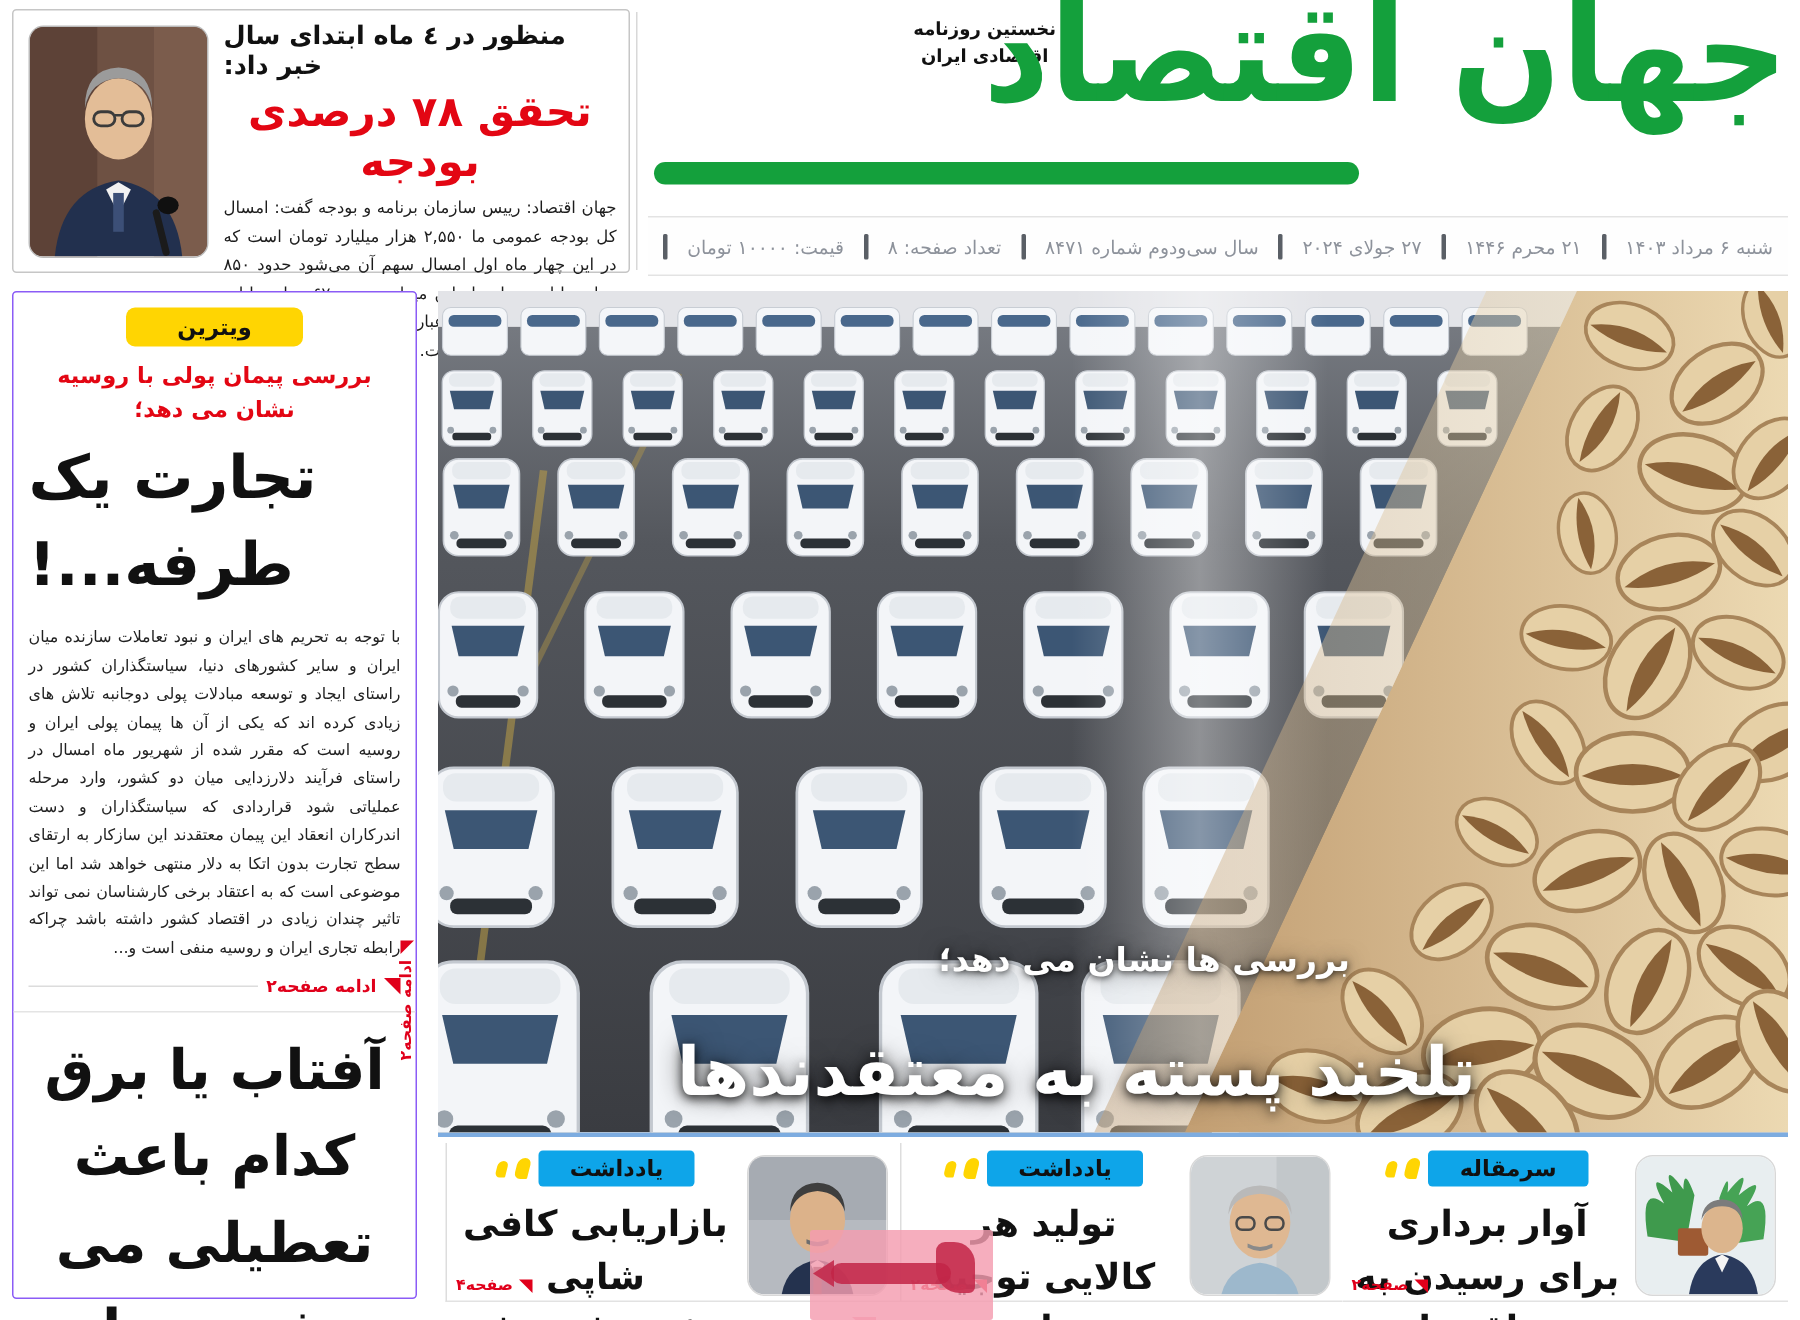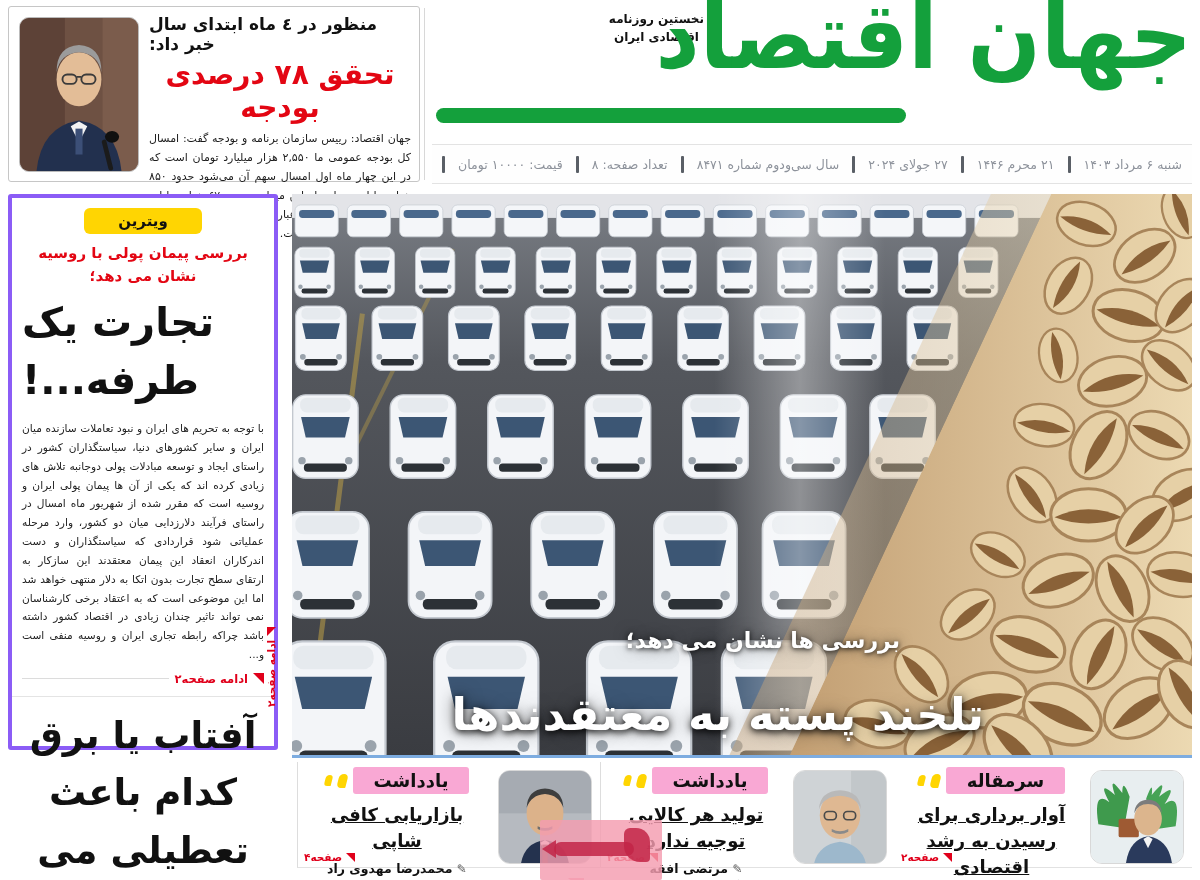"ویترین" .sidebar { border: 4px solid #8b5cf6 -> 1px solid #8b5cf6; height: 556px -> 672px }
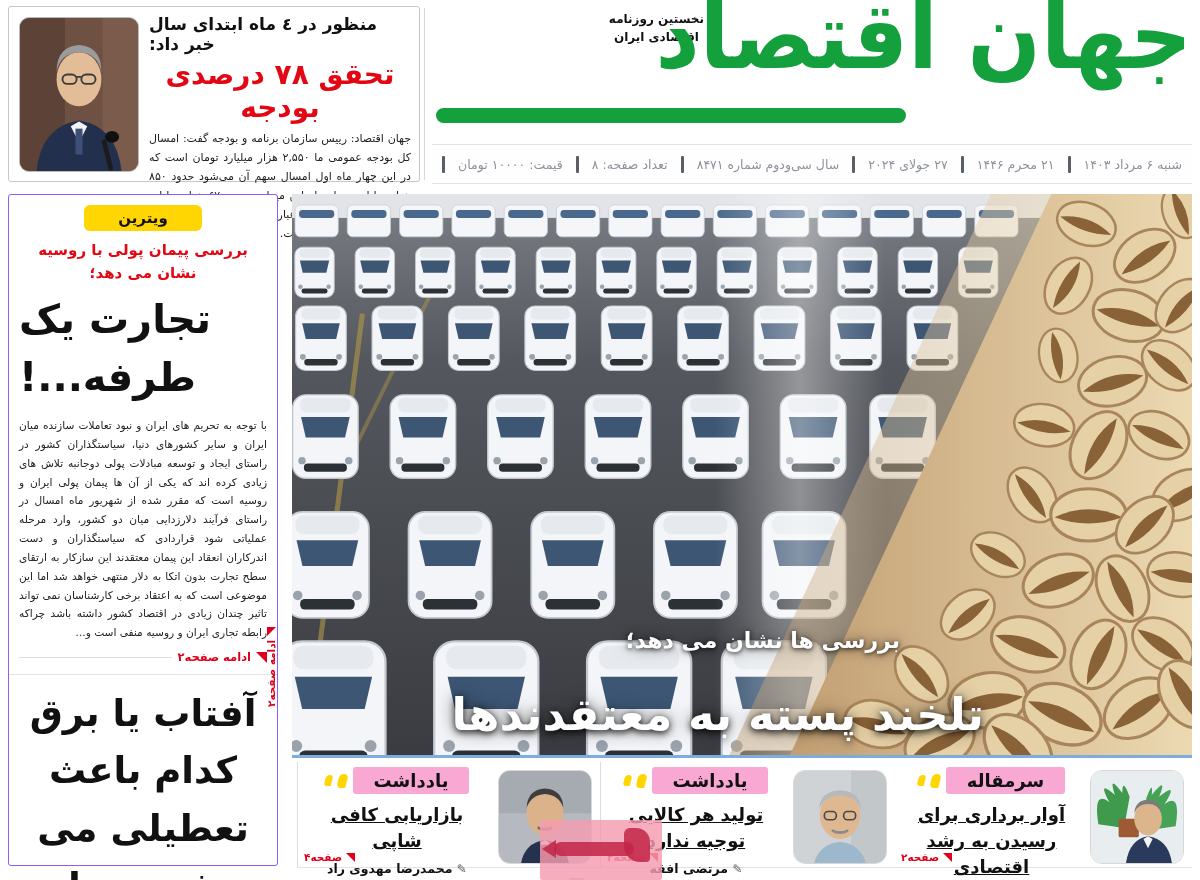"یادداشت" .blabel { background: #f9a8d4 -> #0ea5e9; font-size: 18px -> 15px }
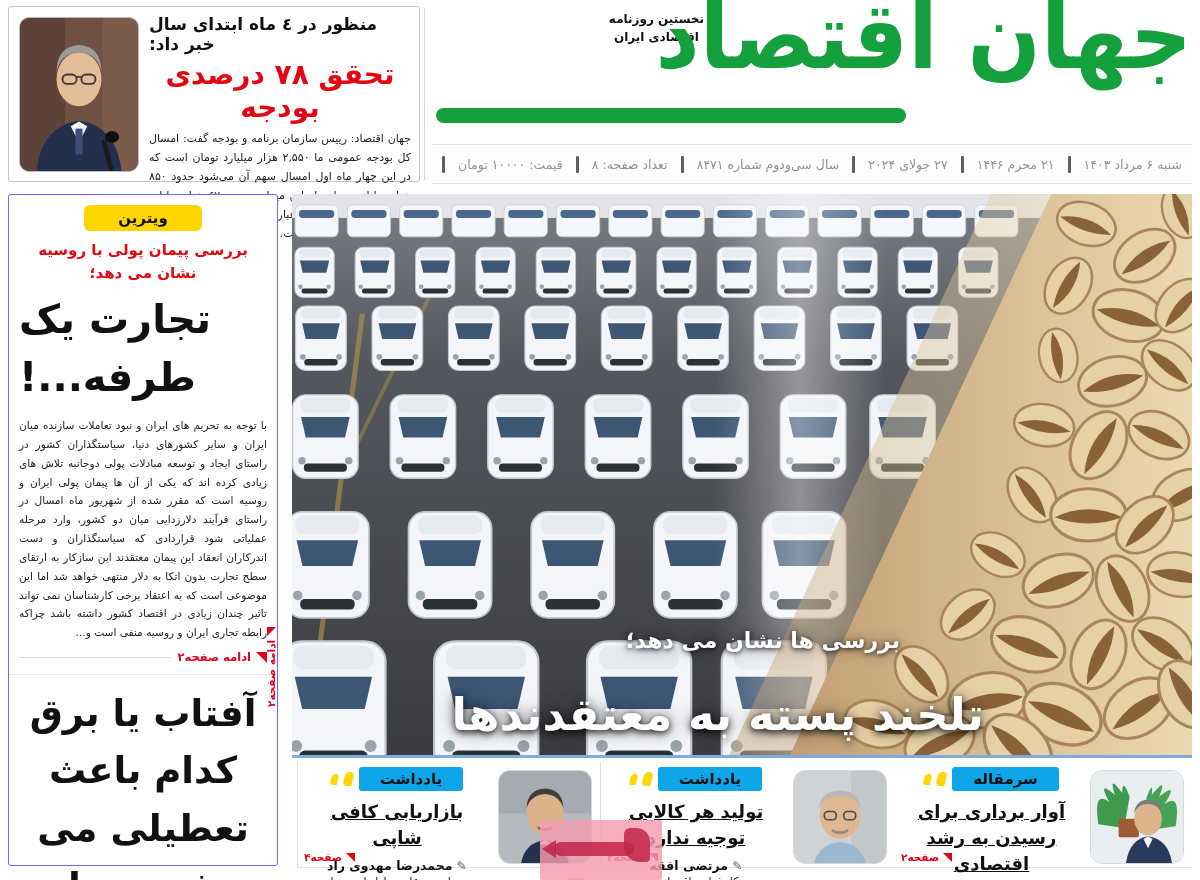"بازاریابی کافی شاپی" .bhead { font-size: 18px -> 24px; text-decoration: underline -> none }
